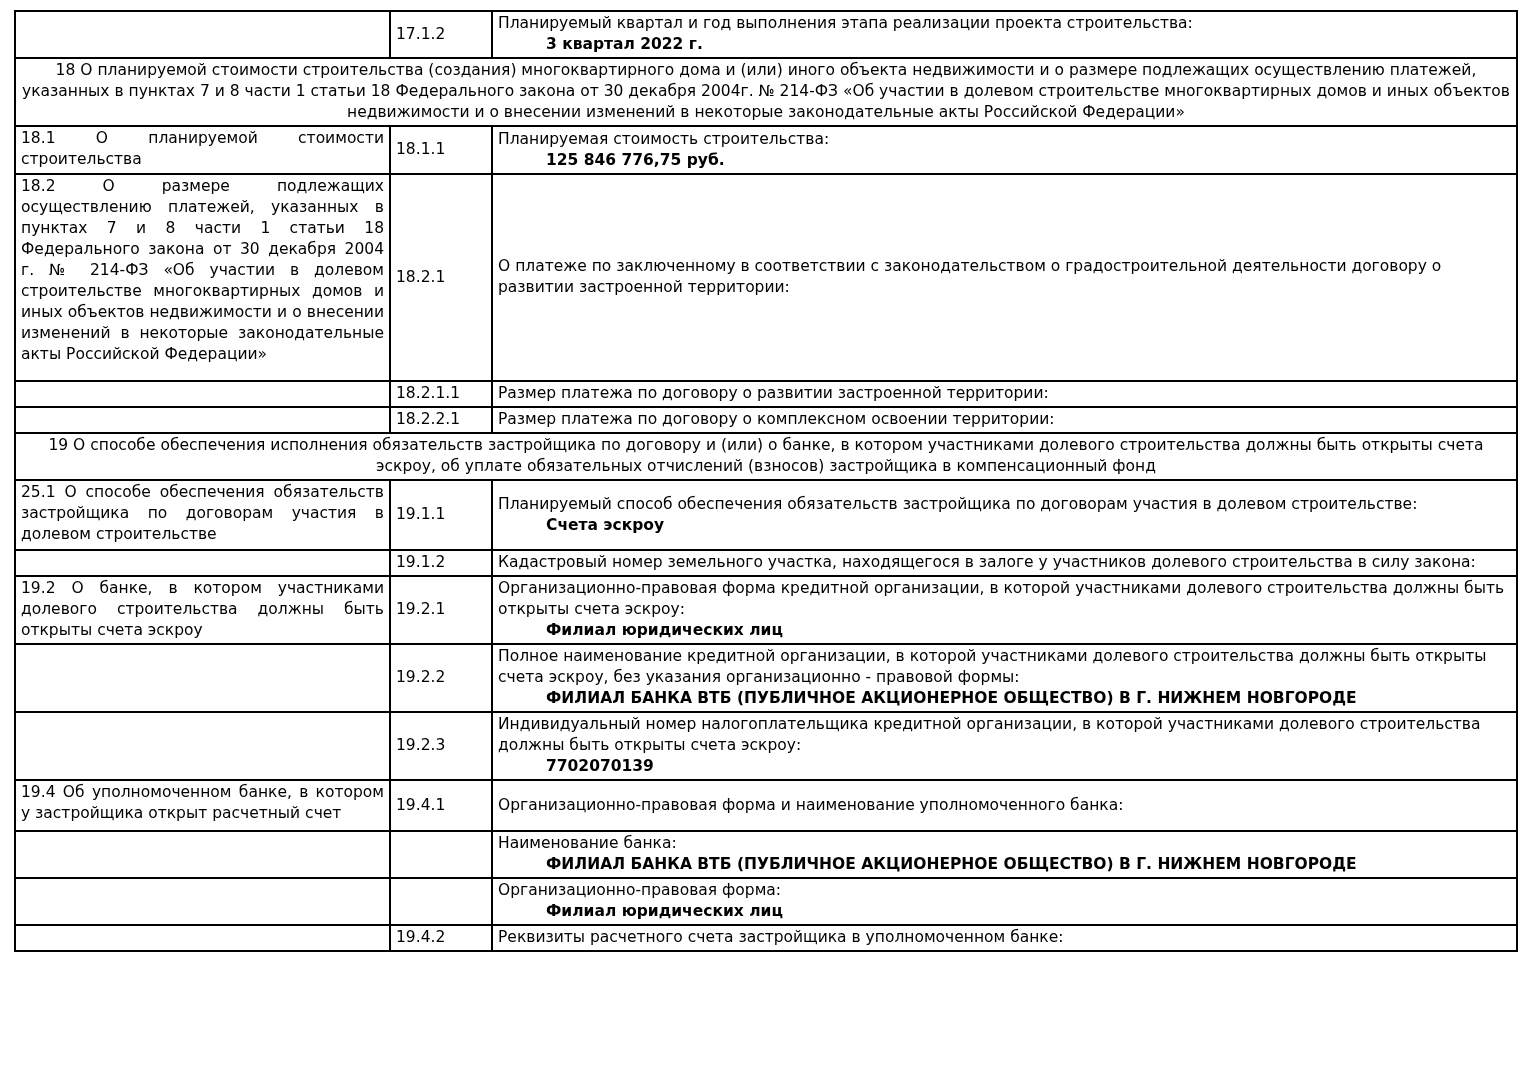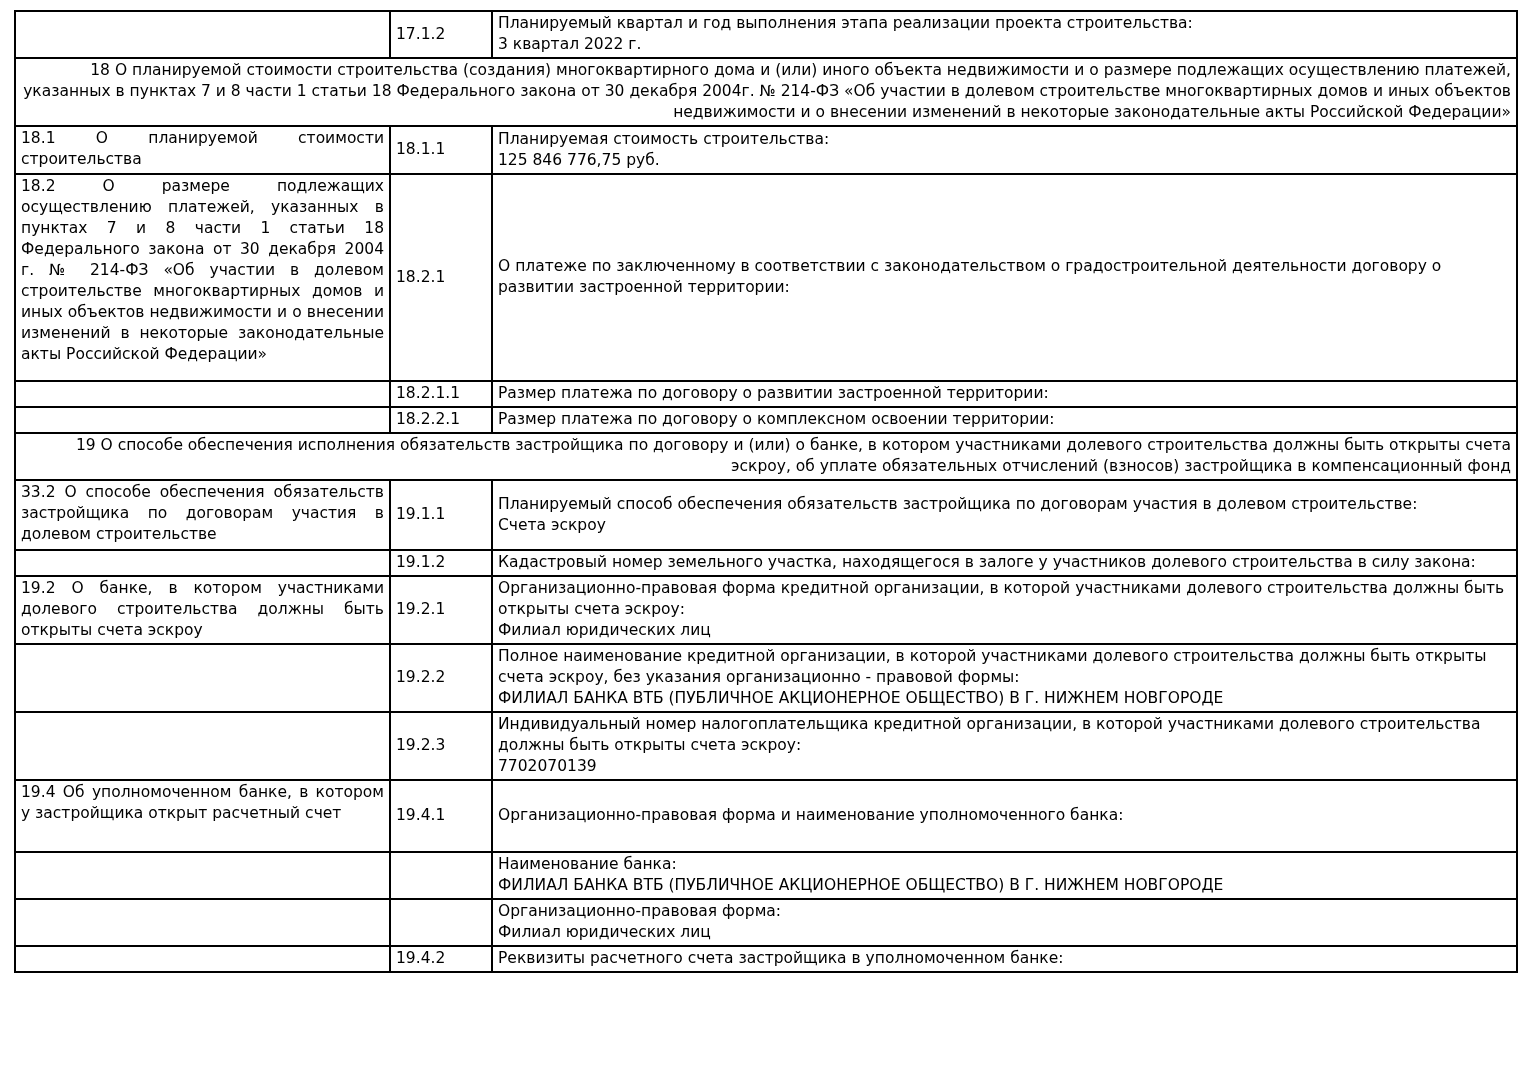"3 квартал 2022 г." .val { font-weight: normal -> bold; margin-left: none -> 48px }
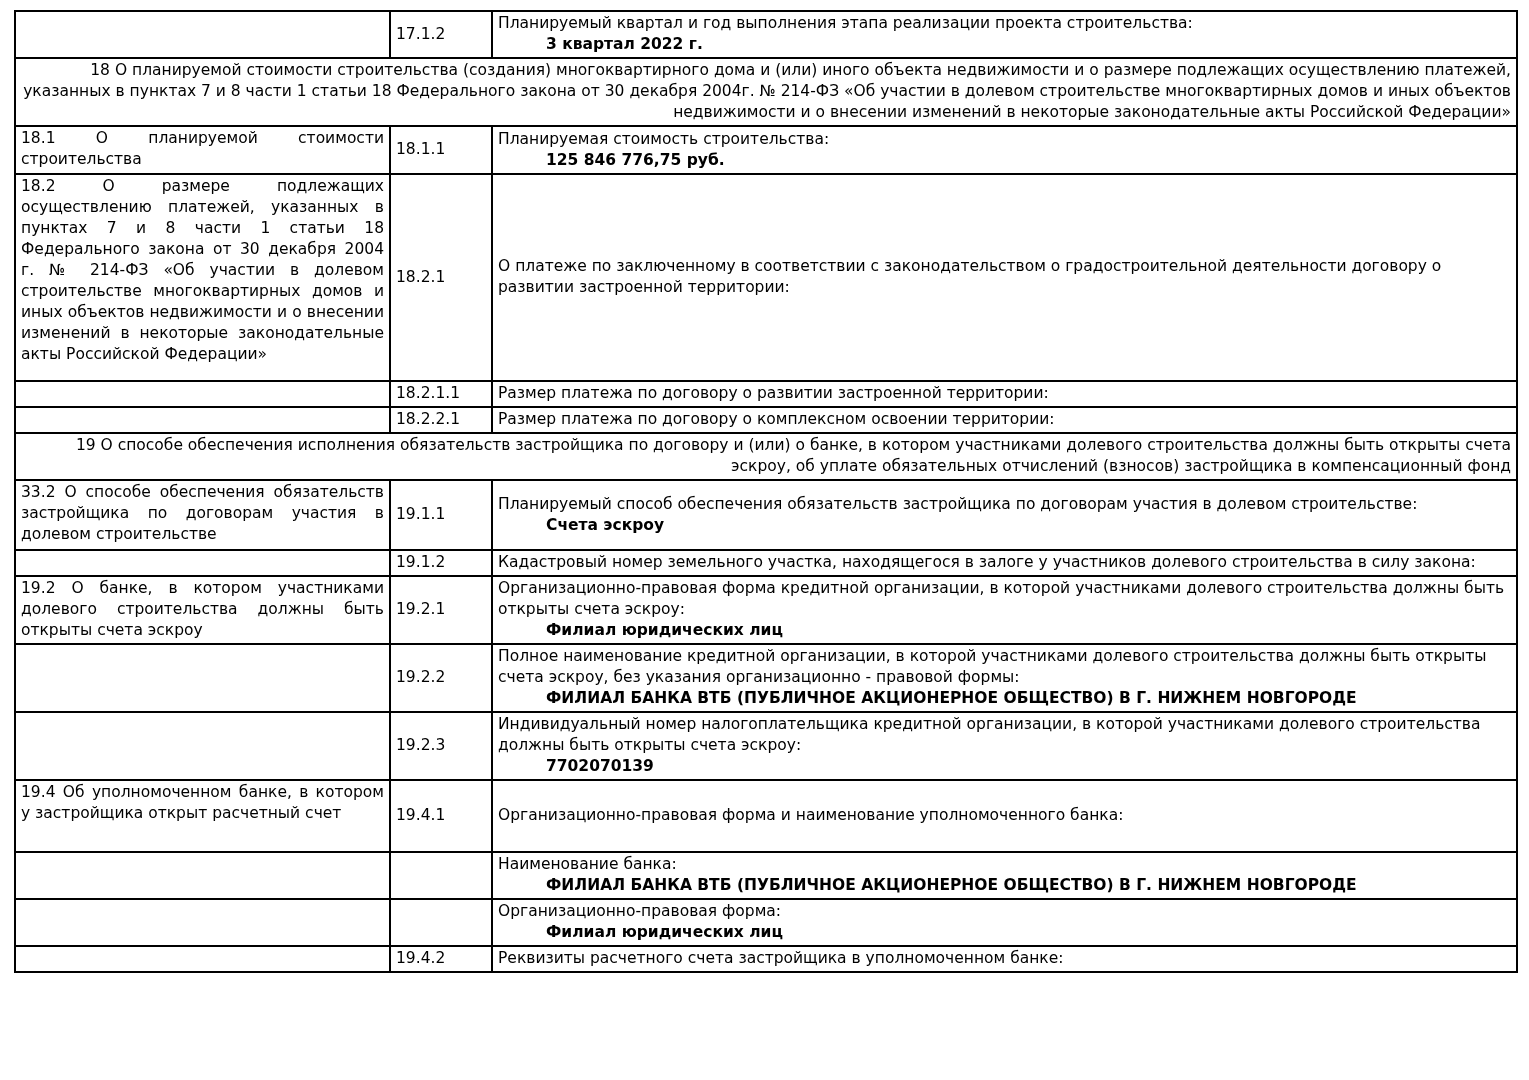"18 О планируемой стоимости строительства" td.cell-section { text-align: right -> center }
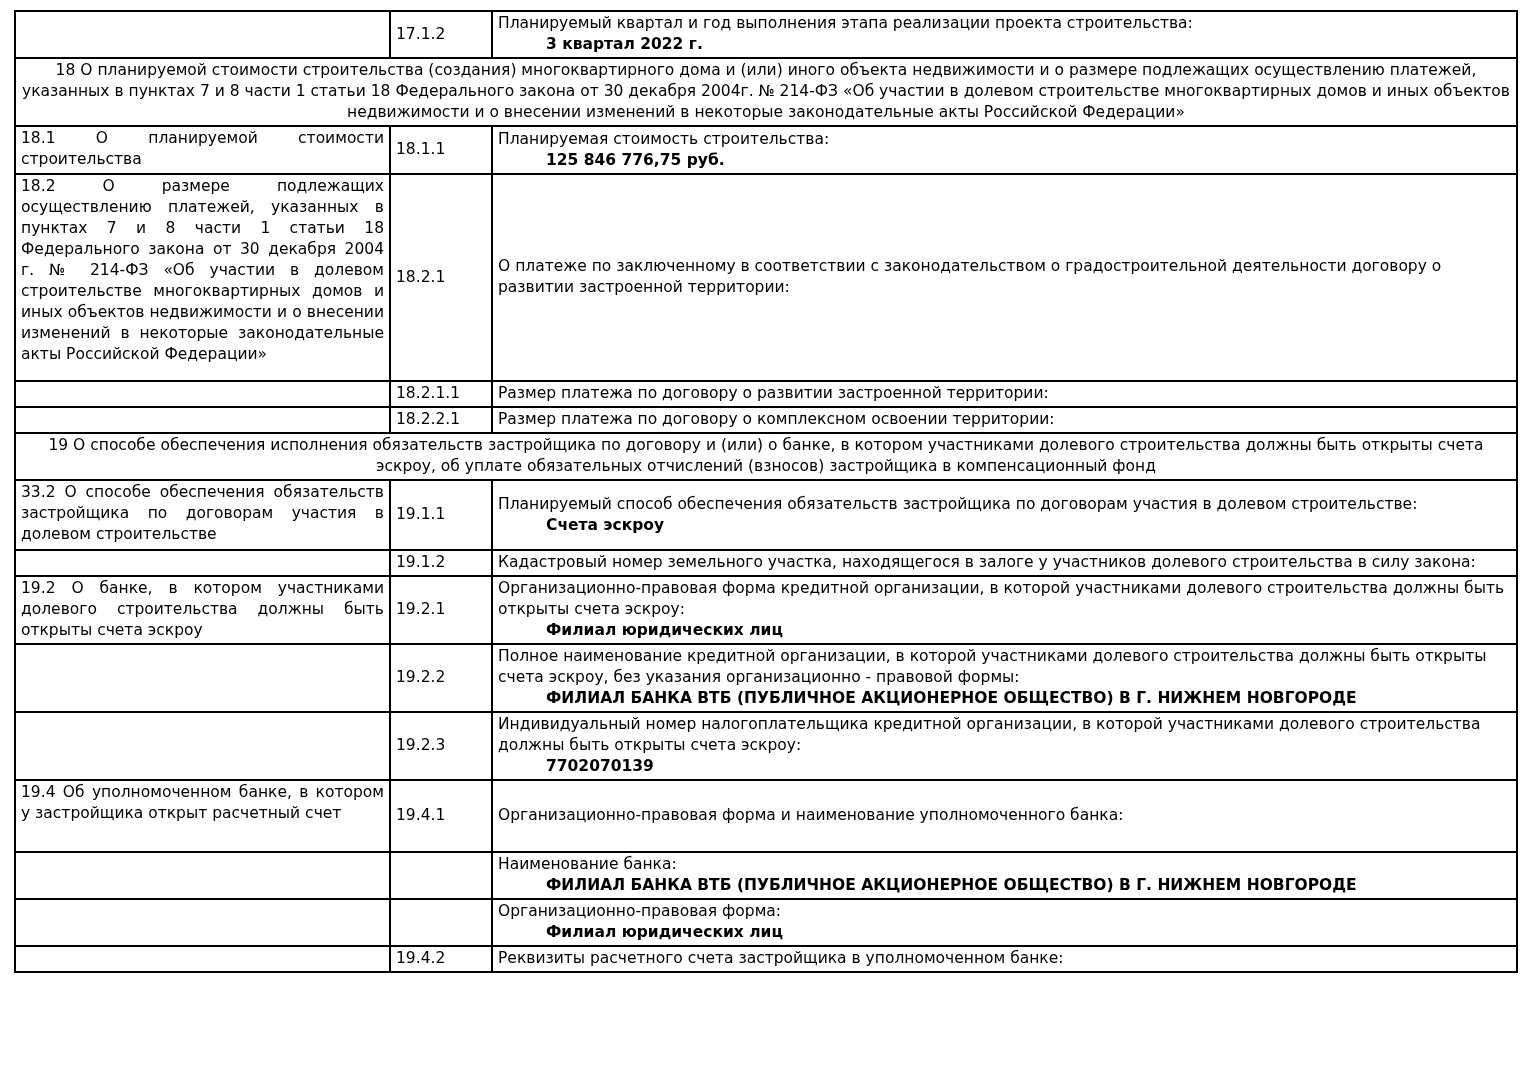"33.2 О способе обеспечения обязательств" td.cell-desc { text: 33.2 -> 25.1 }
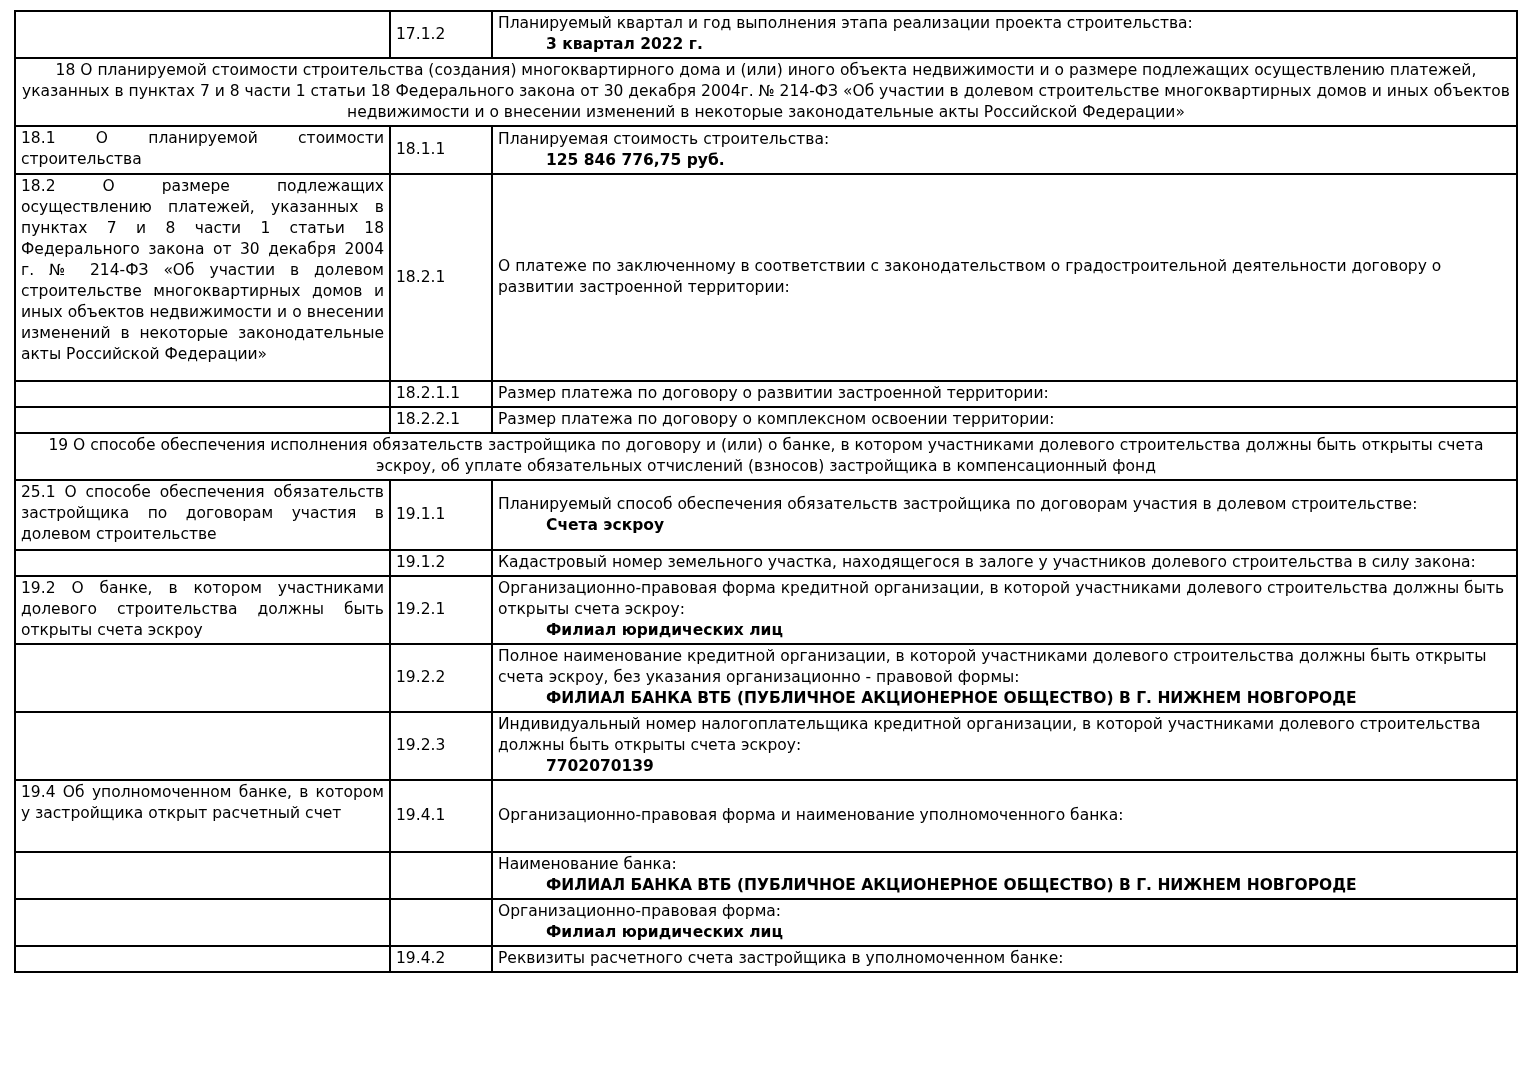"19.4 Об уполномоченном банке, в" tr { height: 72px -> 51px }
